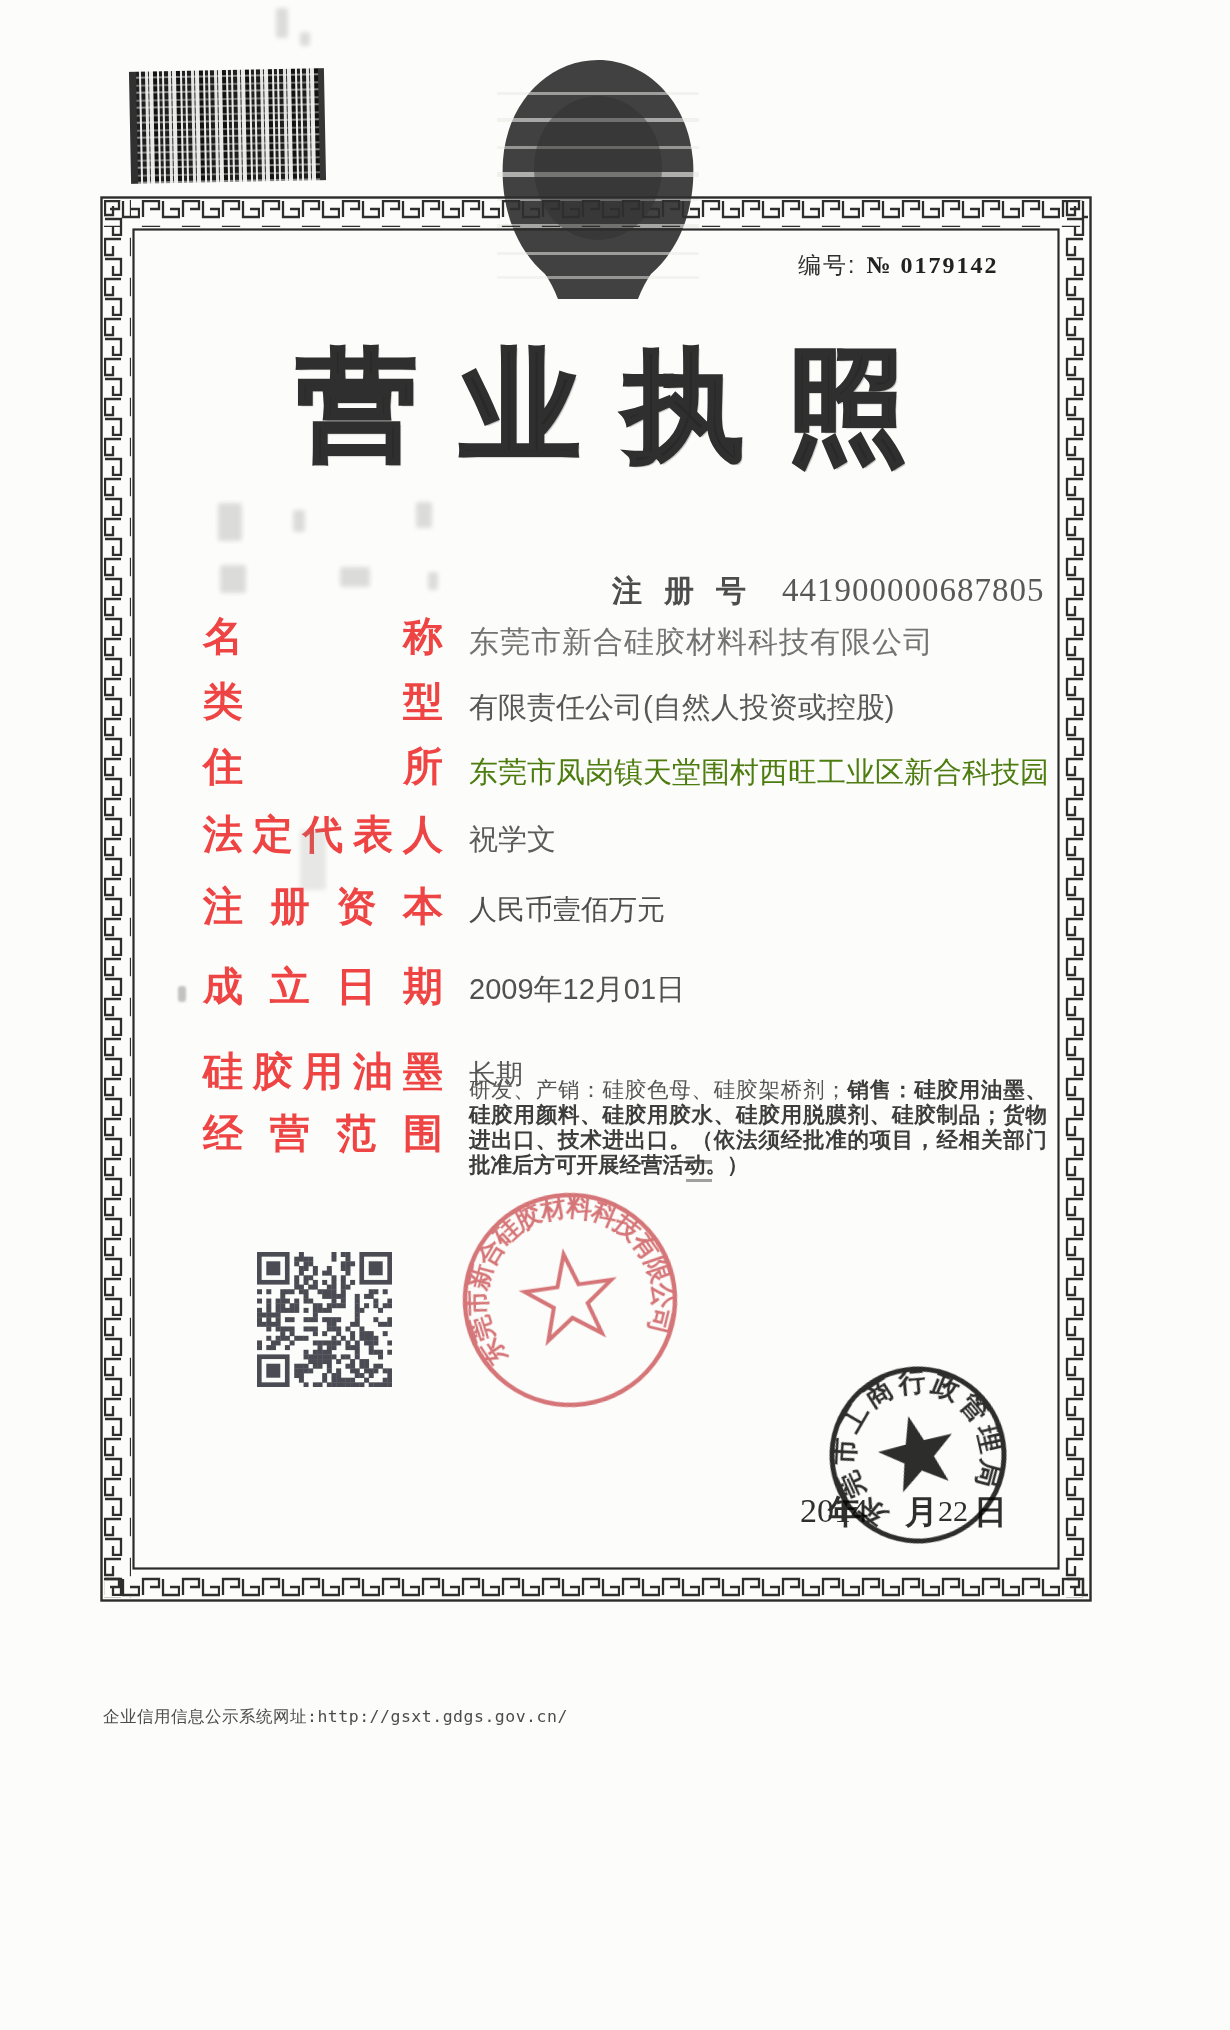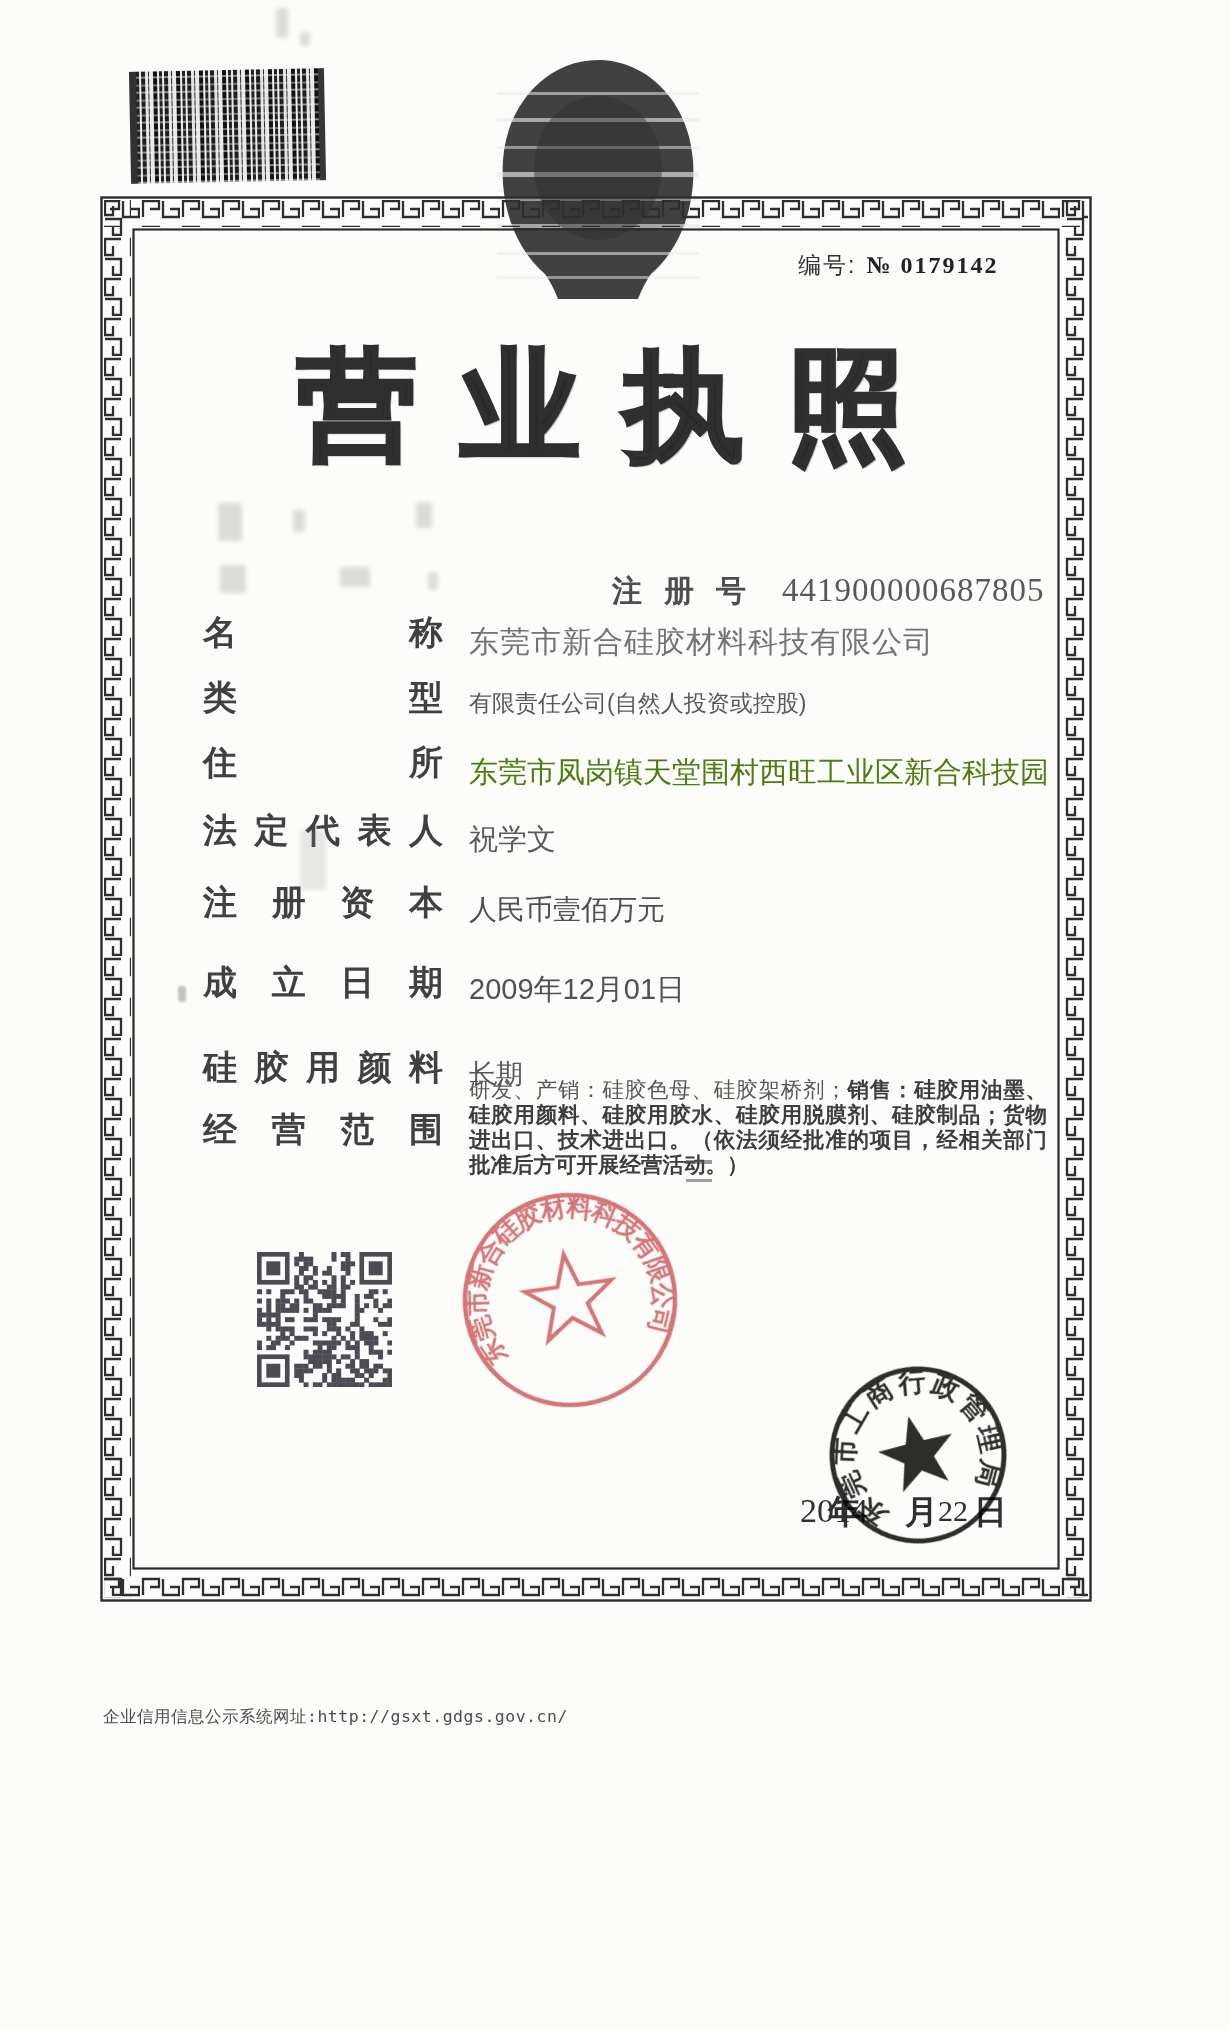"名称" .flabel { color: #404040 -> #ef4444; font-size: 34px -> 40px }
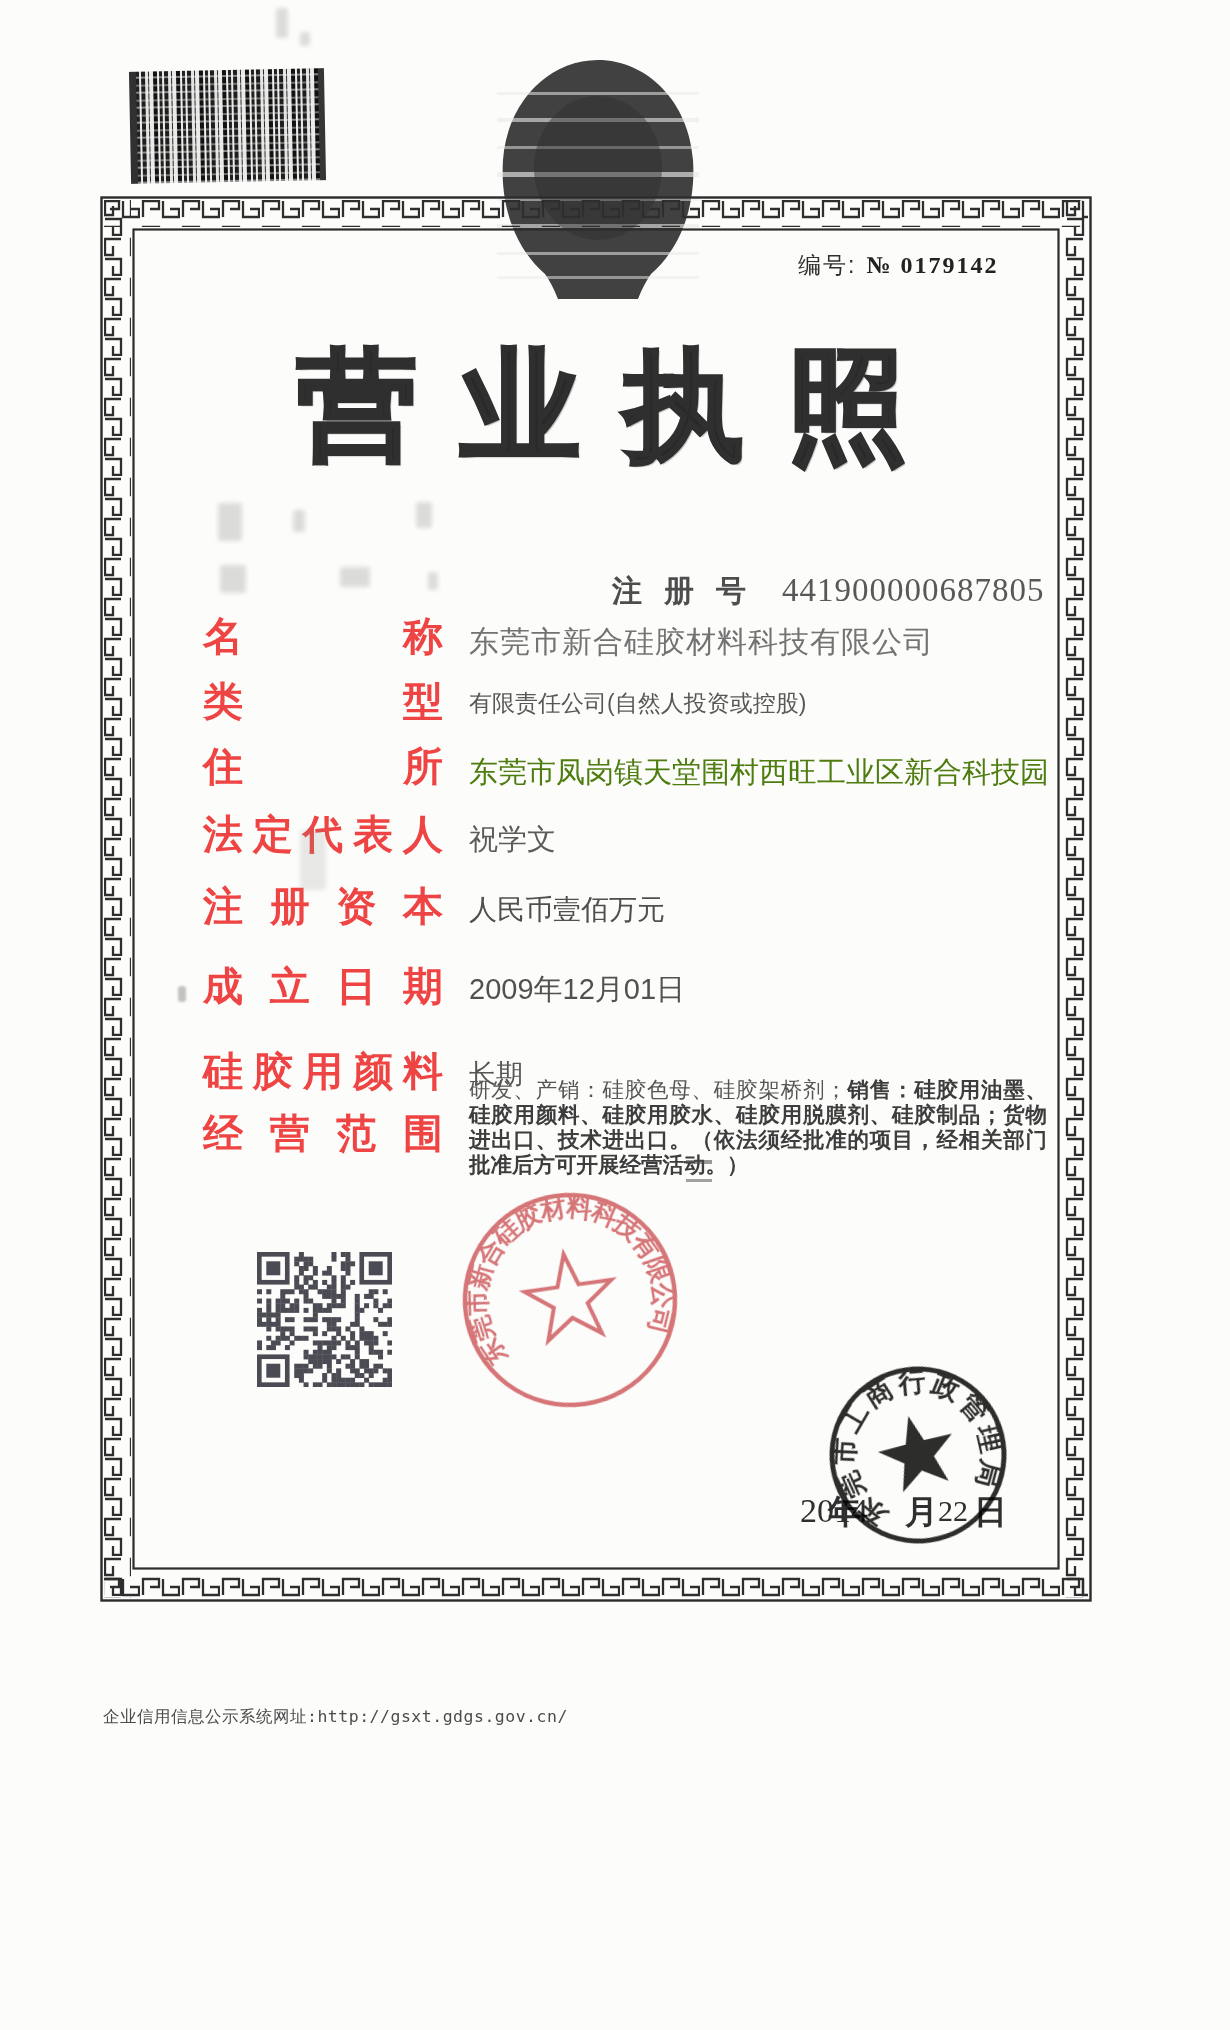"有限责任公司(自然人投资或控股)" .v-type { font-size: 23px -> 29px }
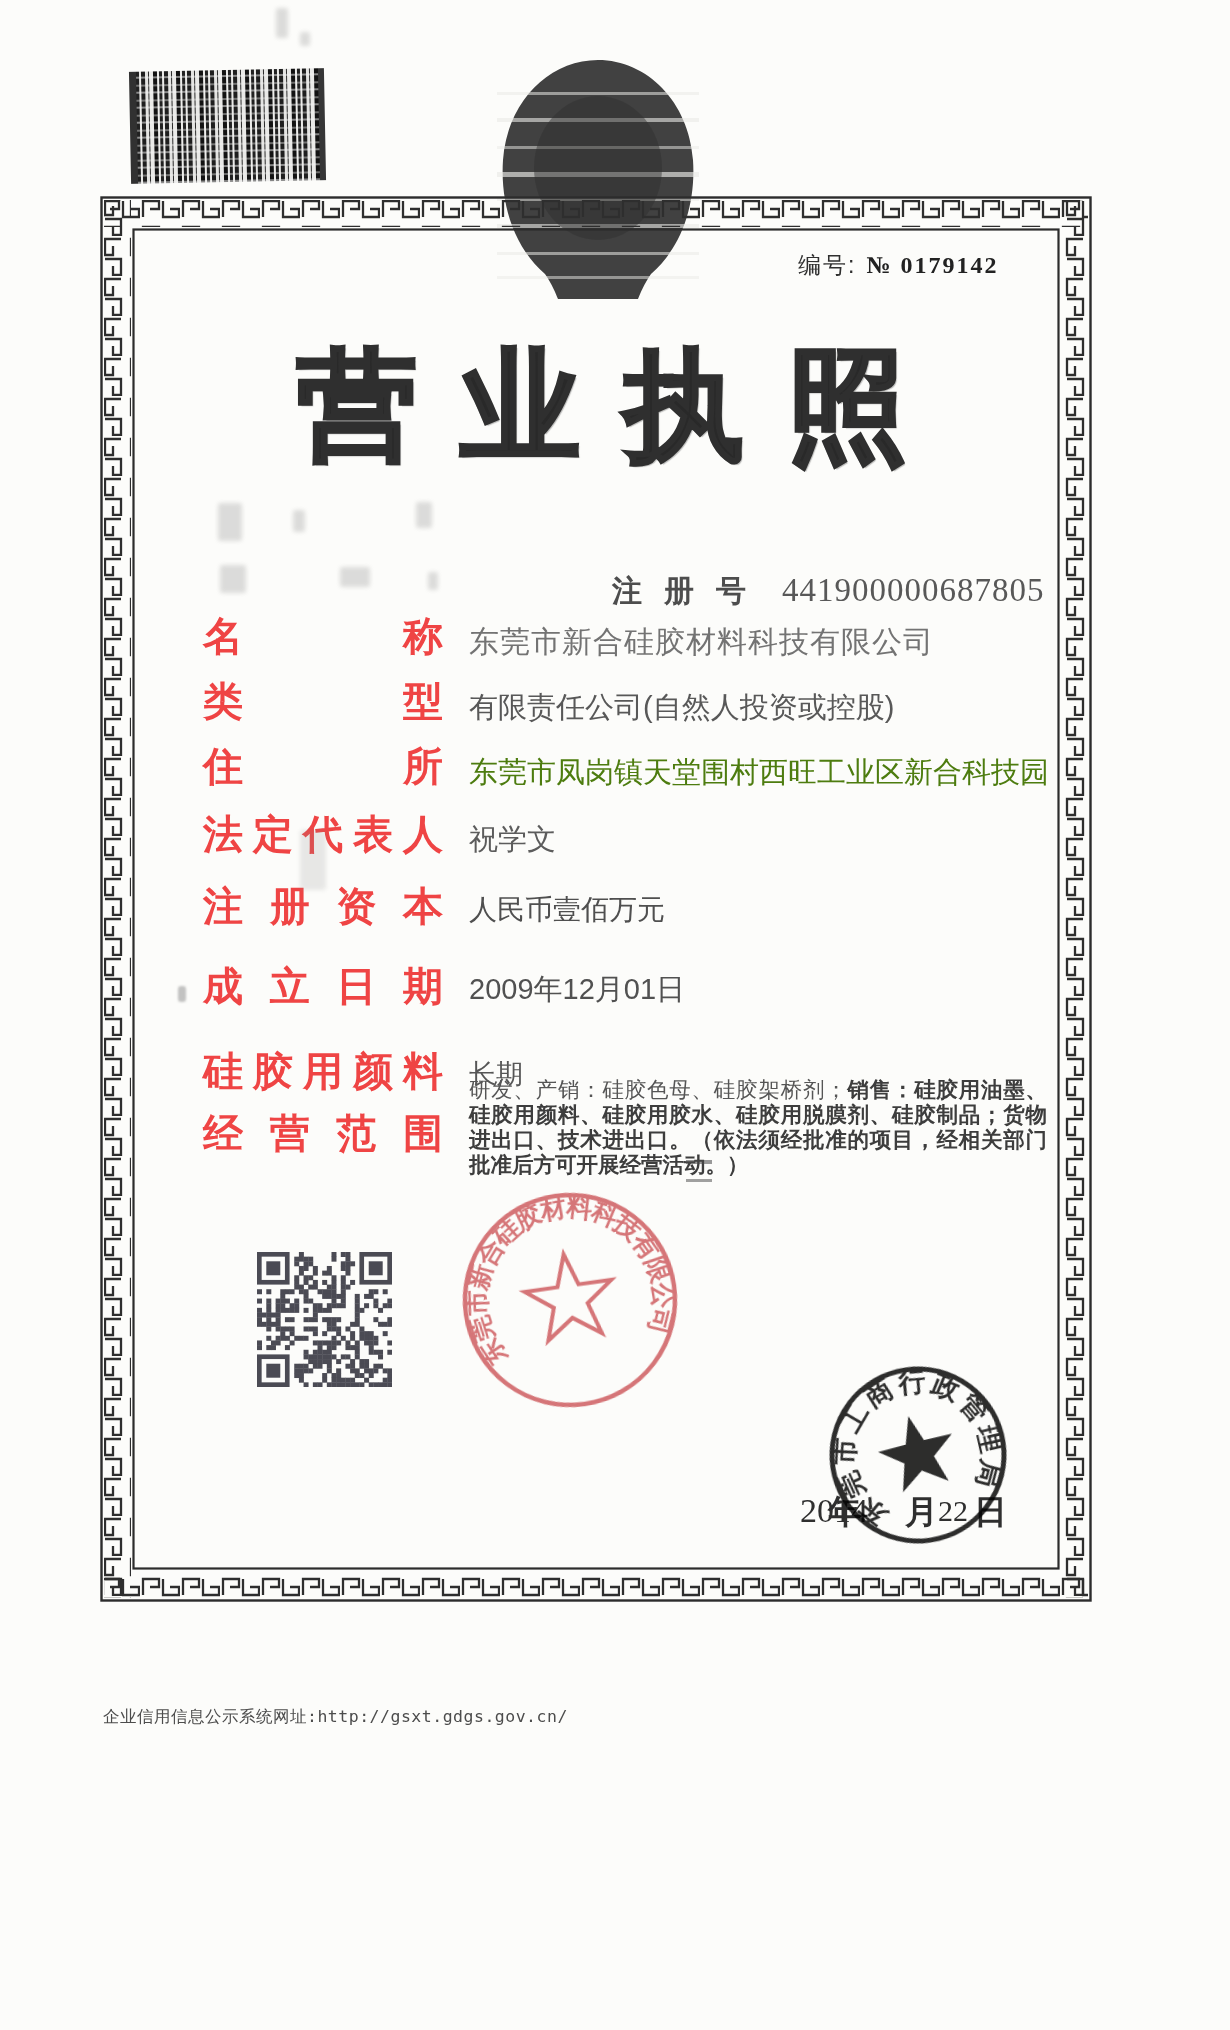"硅胶用颜料" div.flabel { text: 颜料 -> 油墨 }
